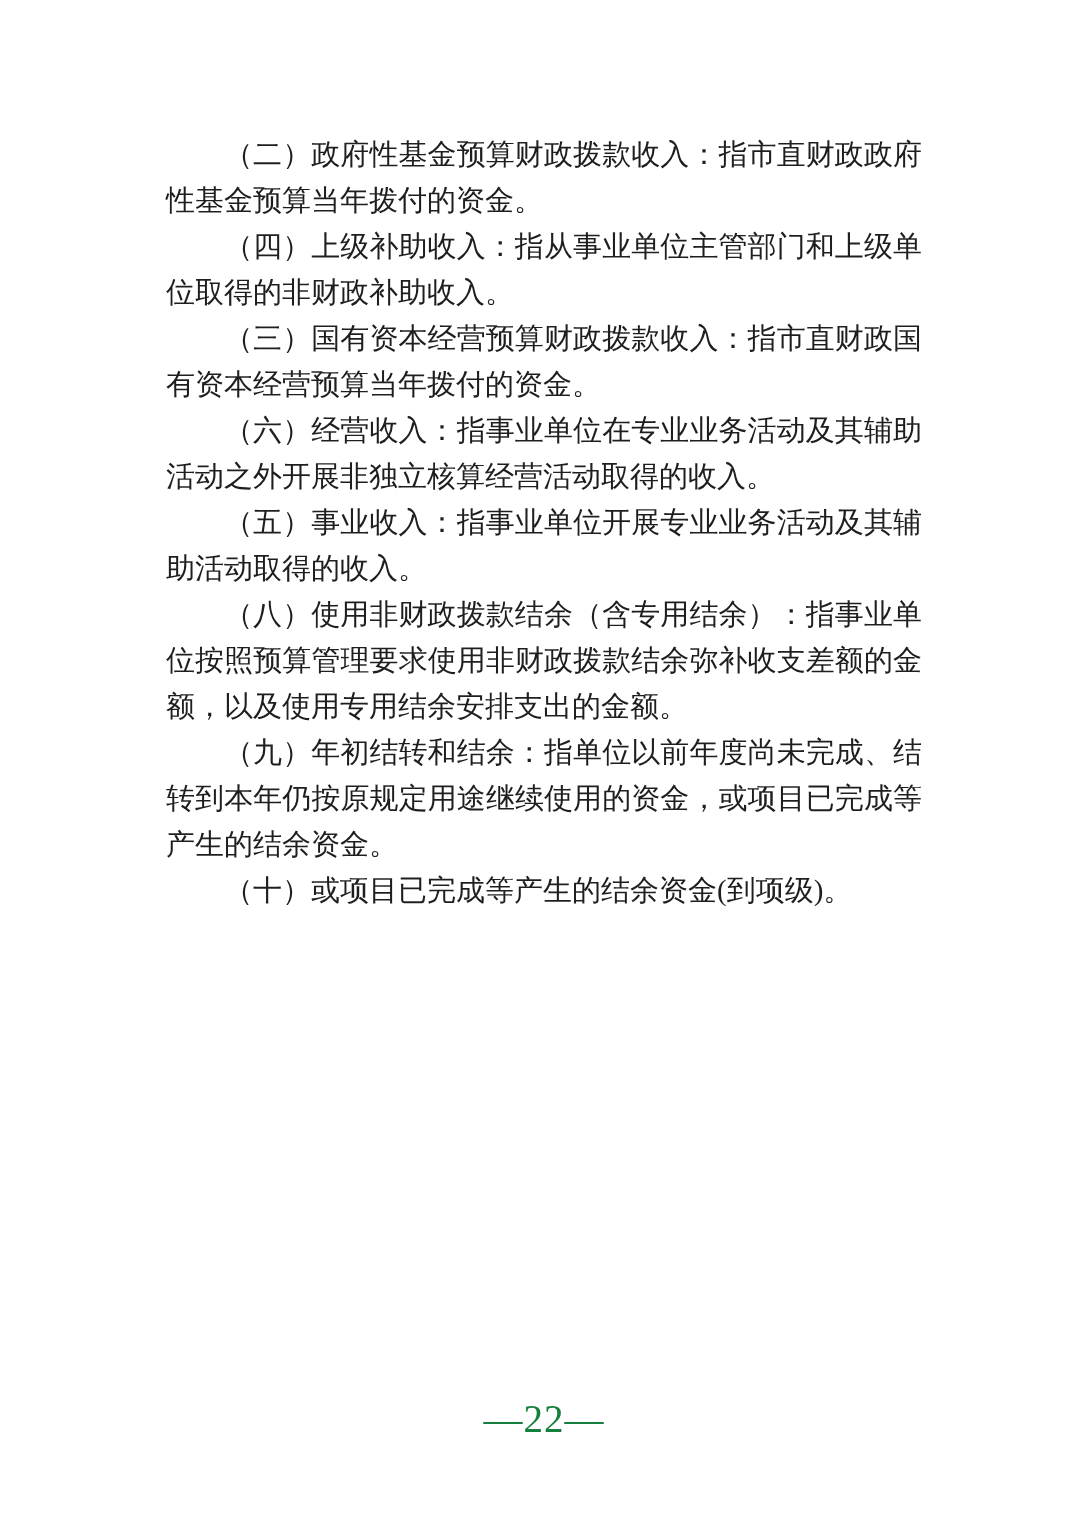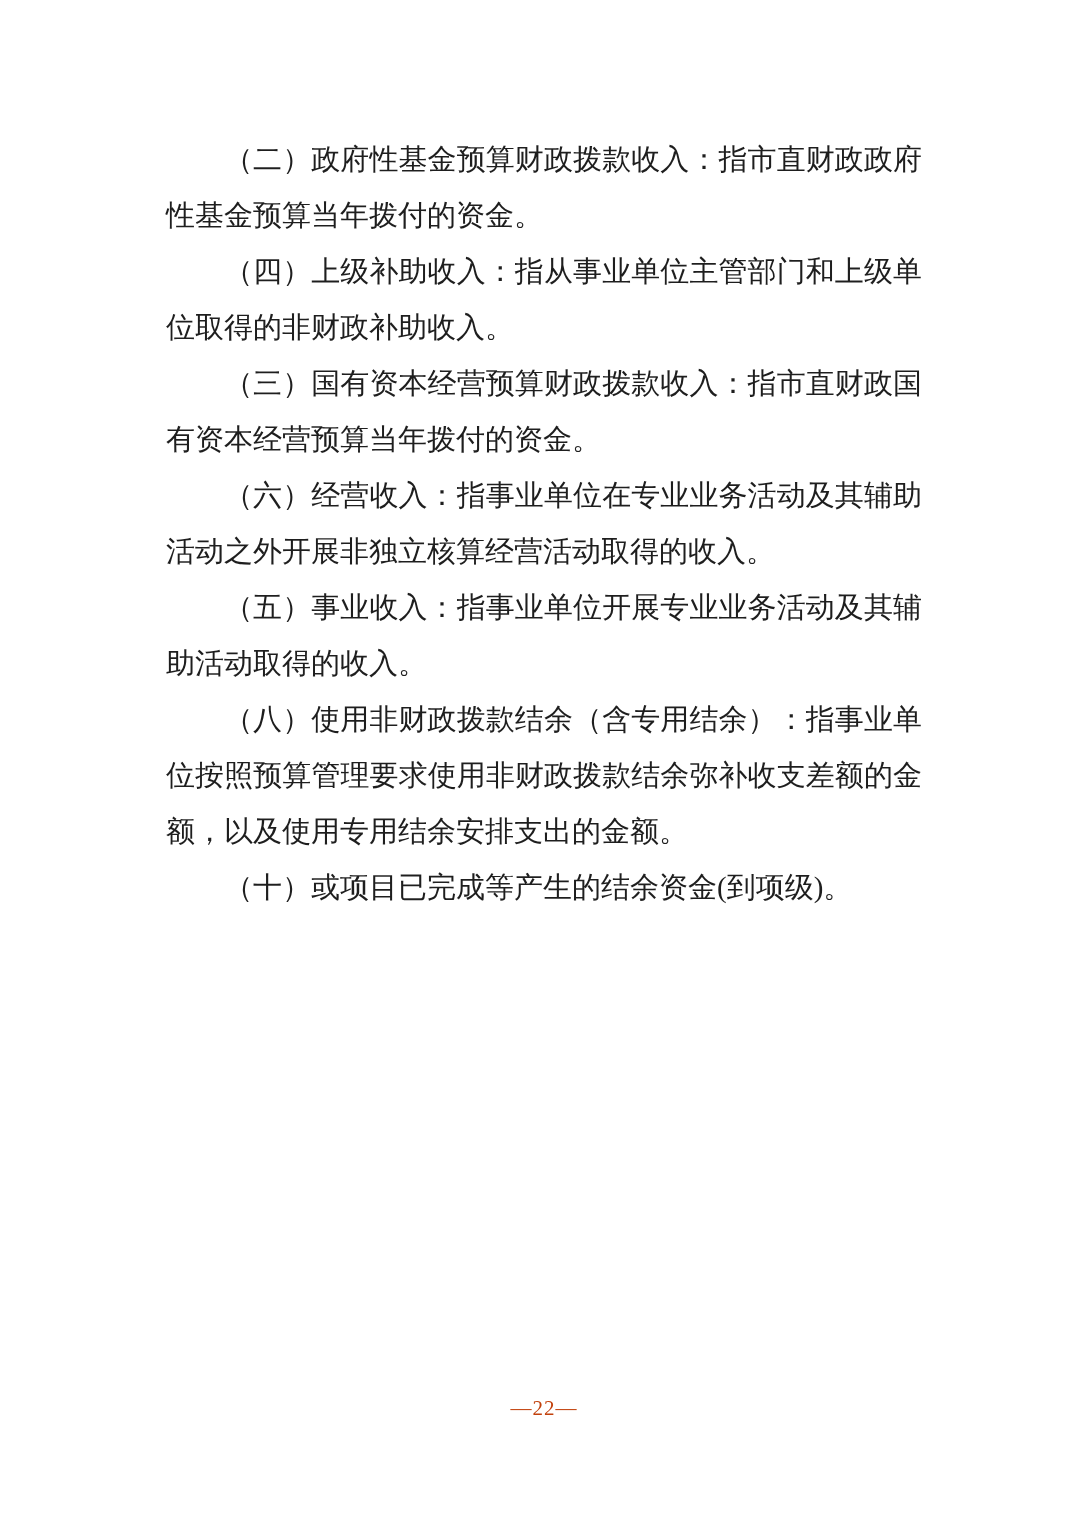"（二）政府性基金预算财政拨款收入：指市直财政政府性基金预算当年拨付的资金。" .text-block p { line-height: 56px -> 46px }
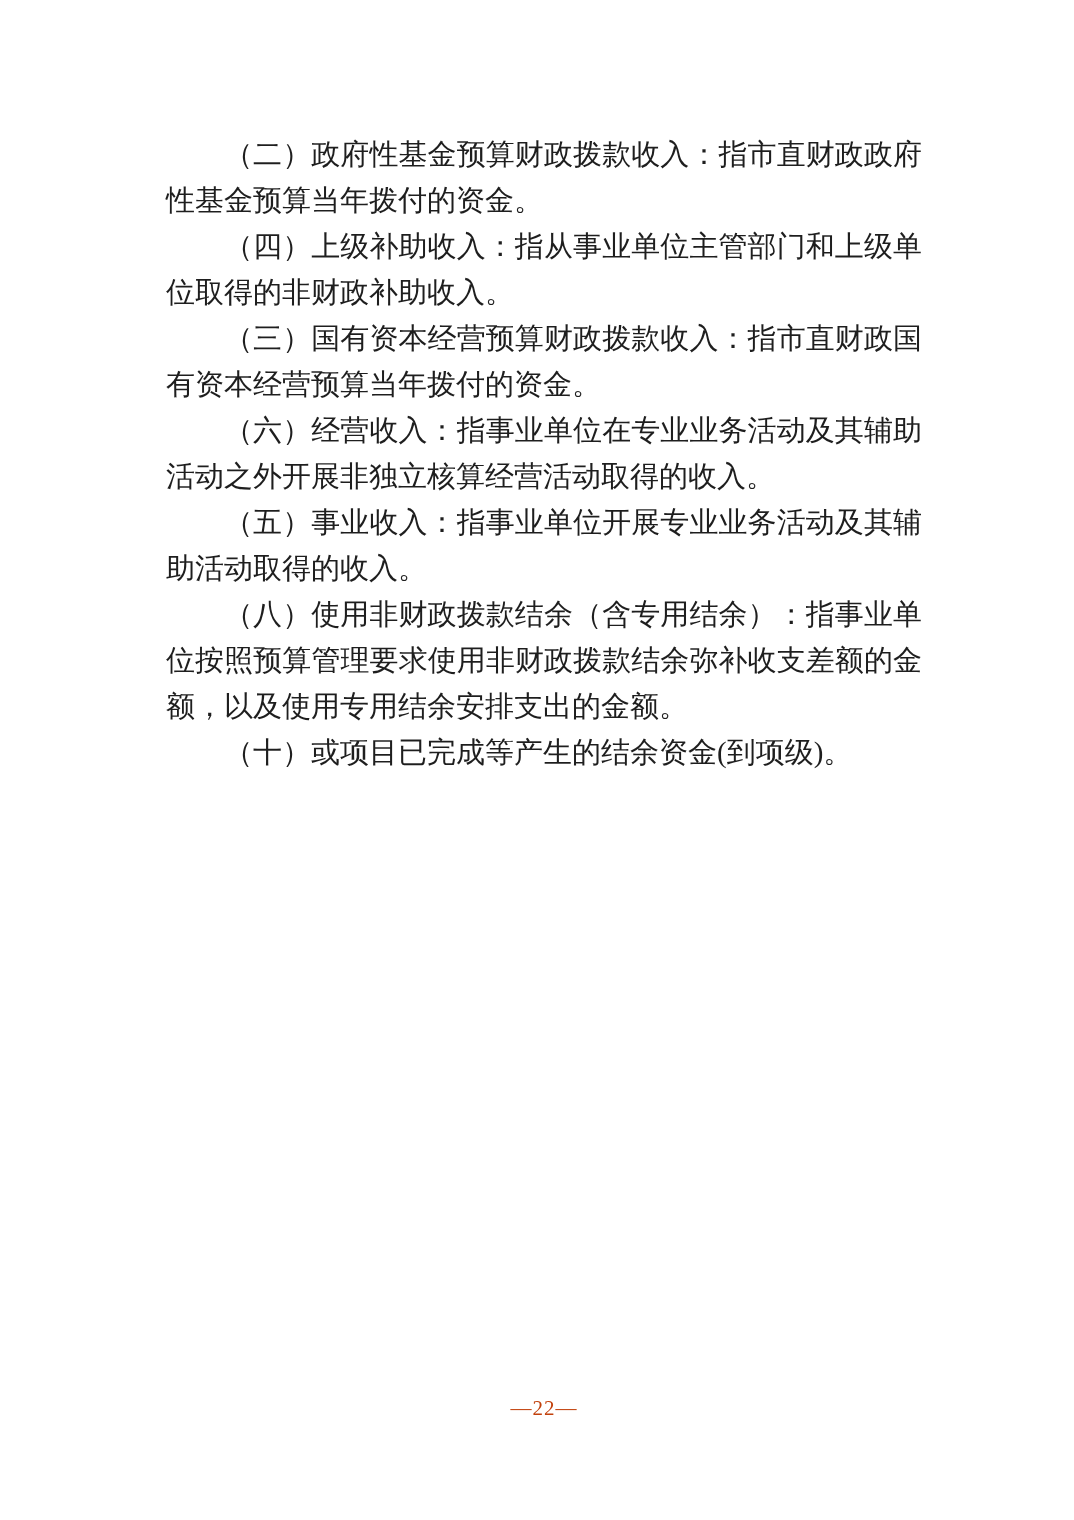"（九）年初结转和结余：指单位以前年度尚未完成、结转到本年仍按原规定用途继续使用的" p { html: none -> <p>（九）年初结转和结余：指单位以前年度尚未完成、结转到本年仍按原规定用途继续使用的资金，或项目已完成等产生的结余资金。</p> }
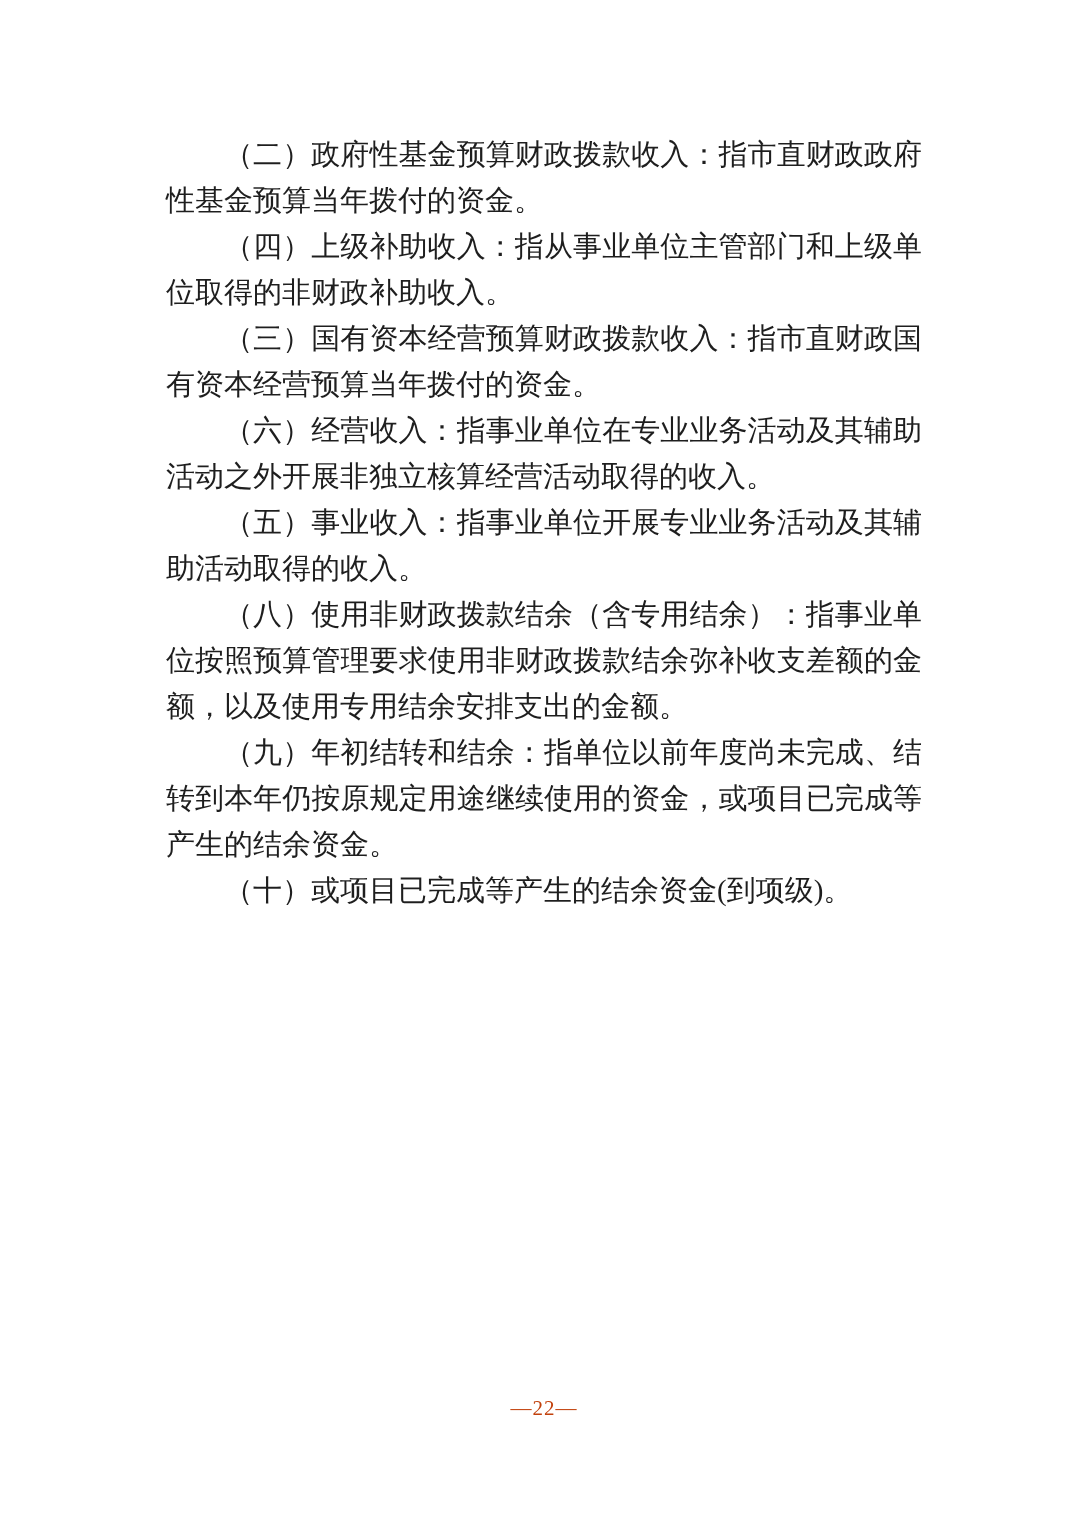"—22—" .page-footer { color: #c2410c -> #15803d; font-size: 21px -> 39px }
